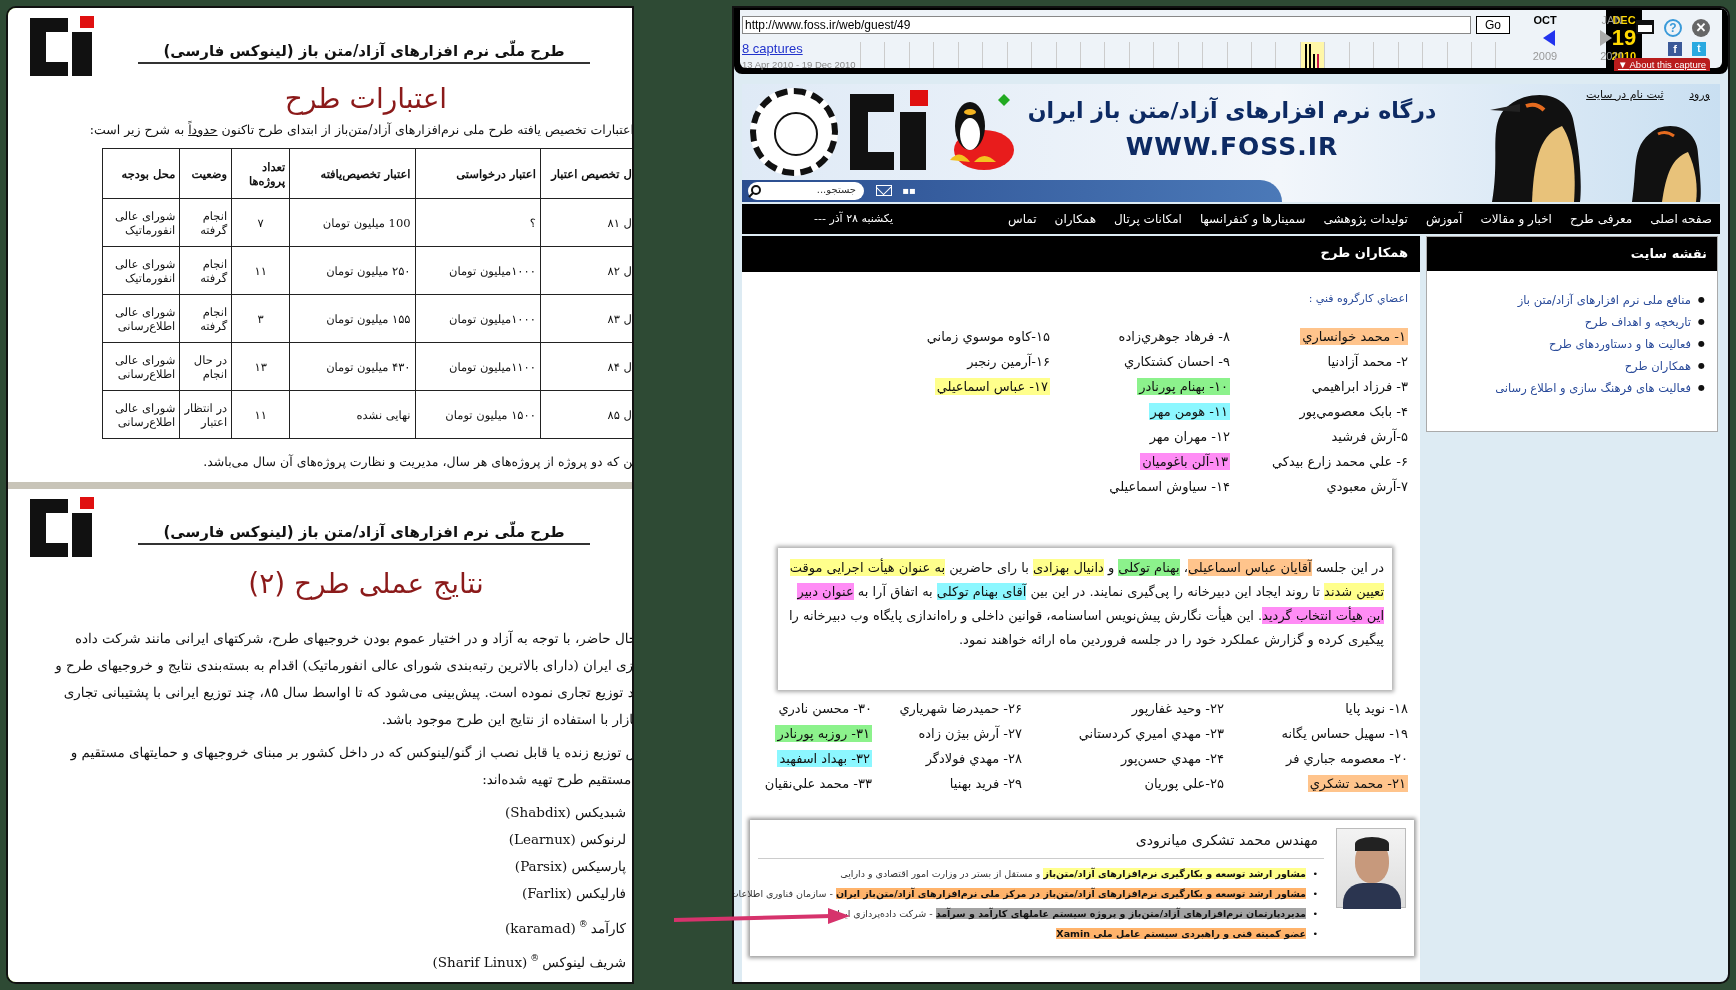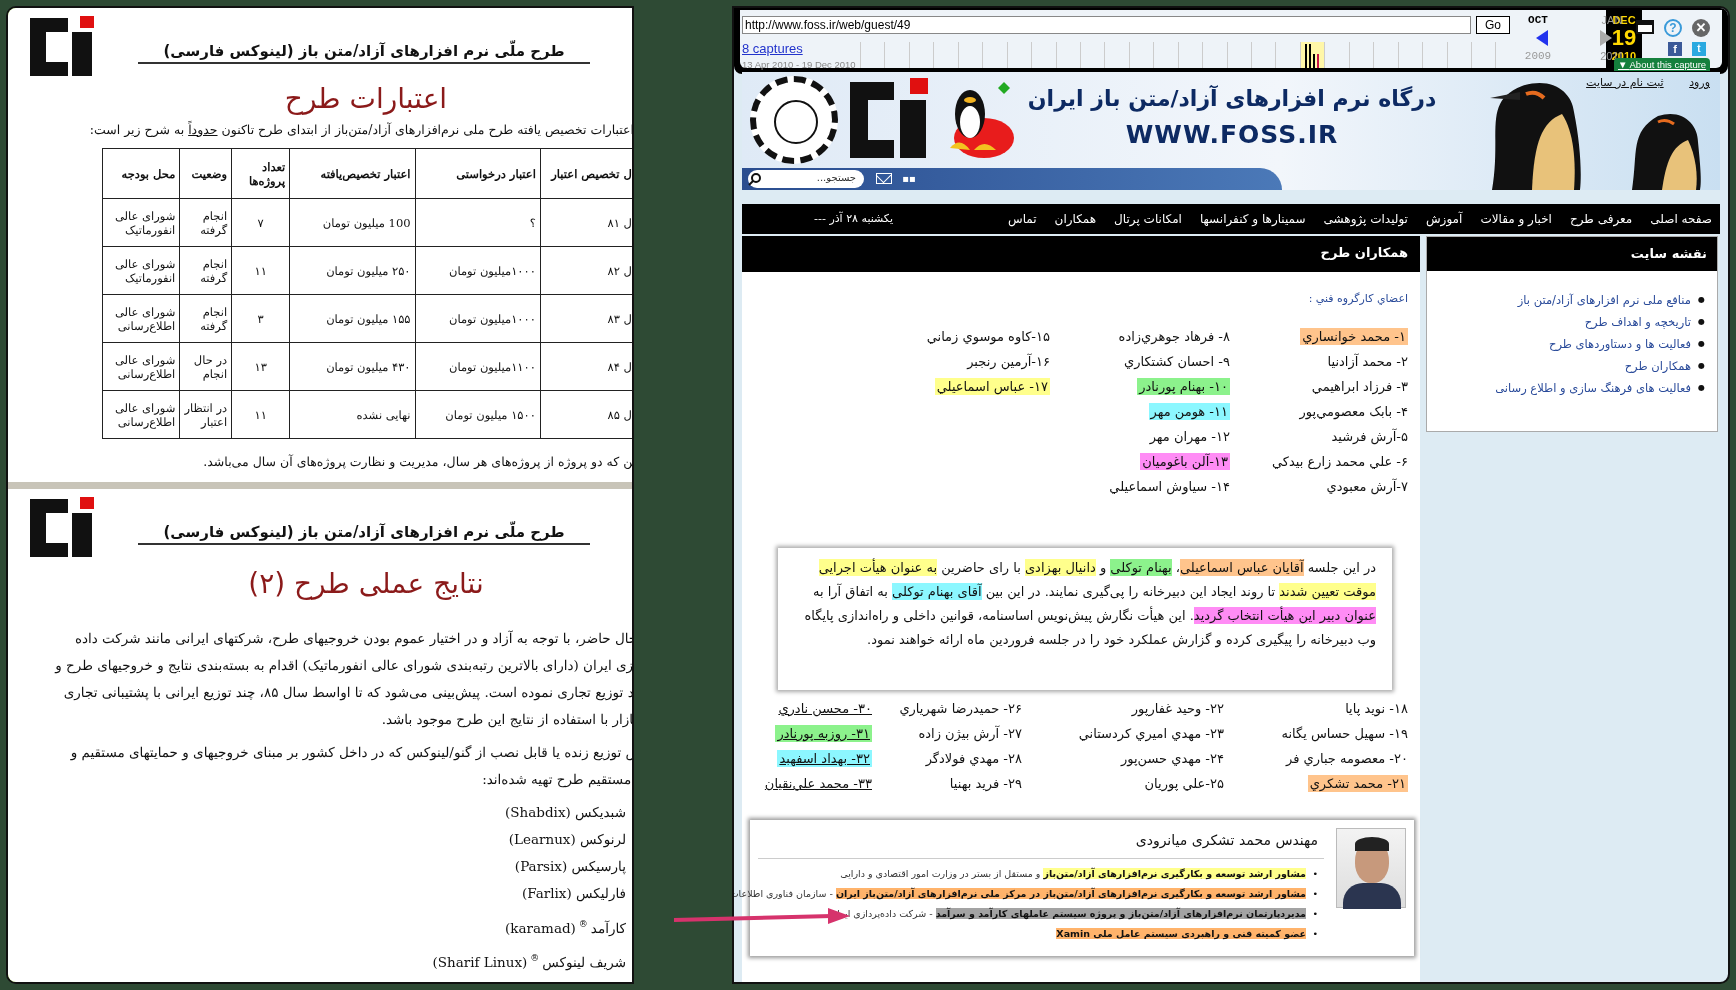"OCT" #wb-prev { font-family: Liberation Mono, monospace -> none; left: 0 -> 7px }
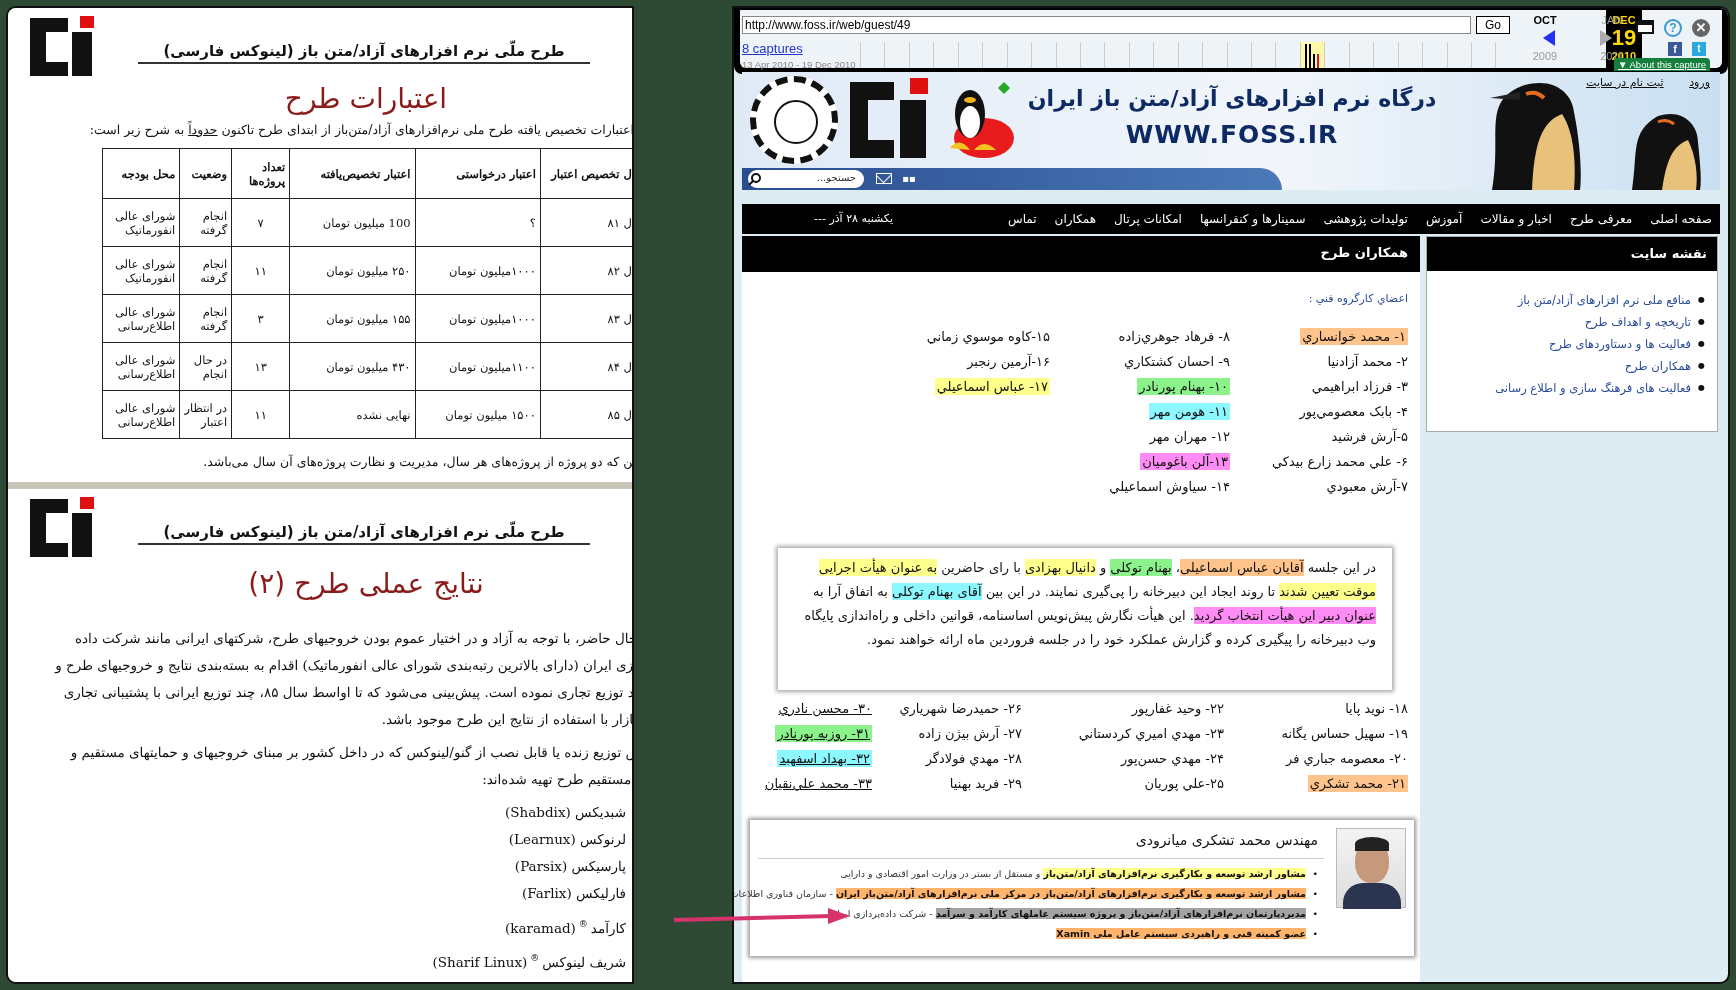"▼ About this capture" #wb-about { background: #15803d -> #b91c1c }
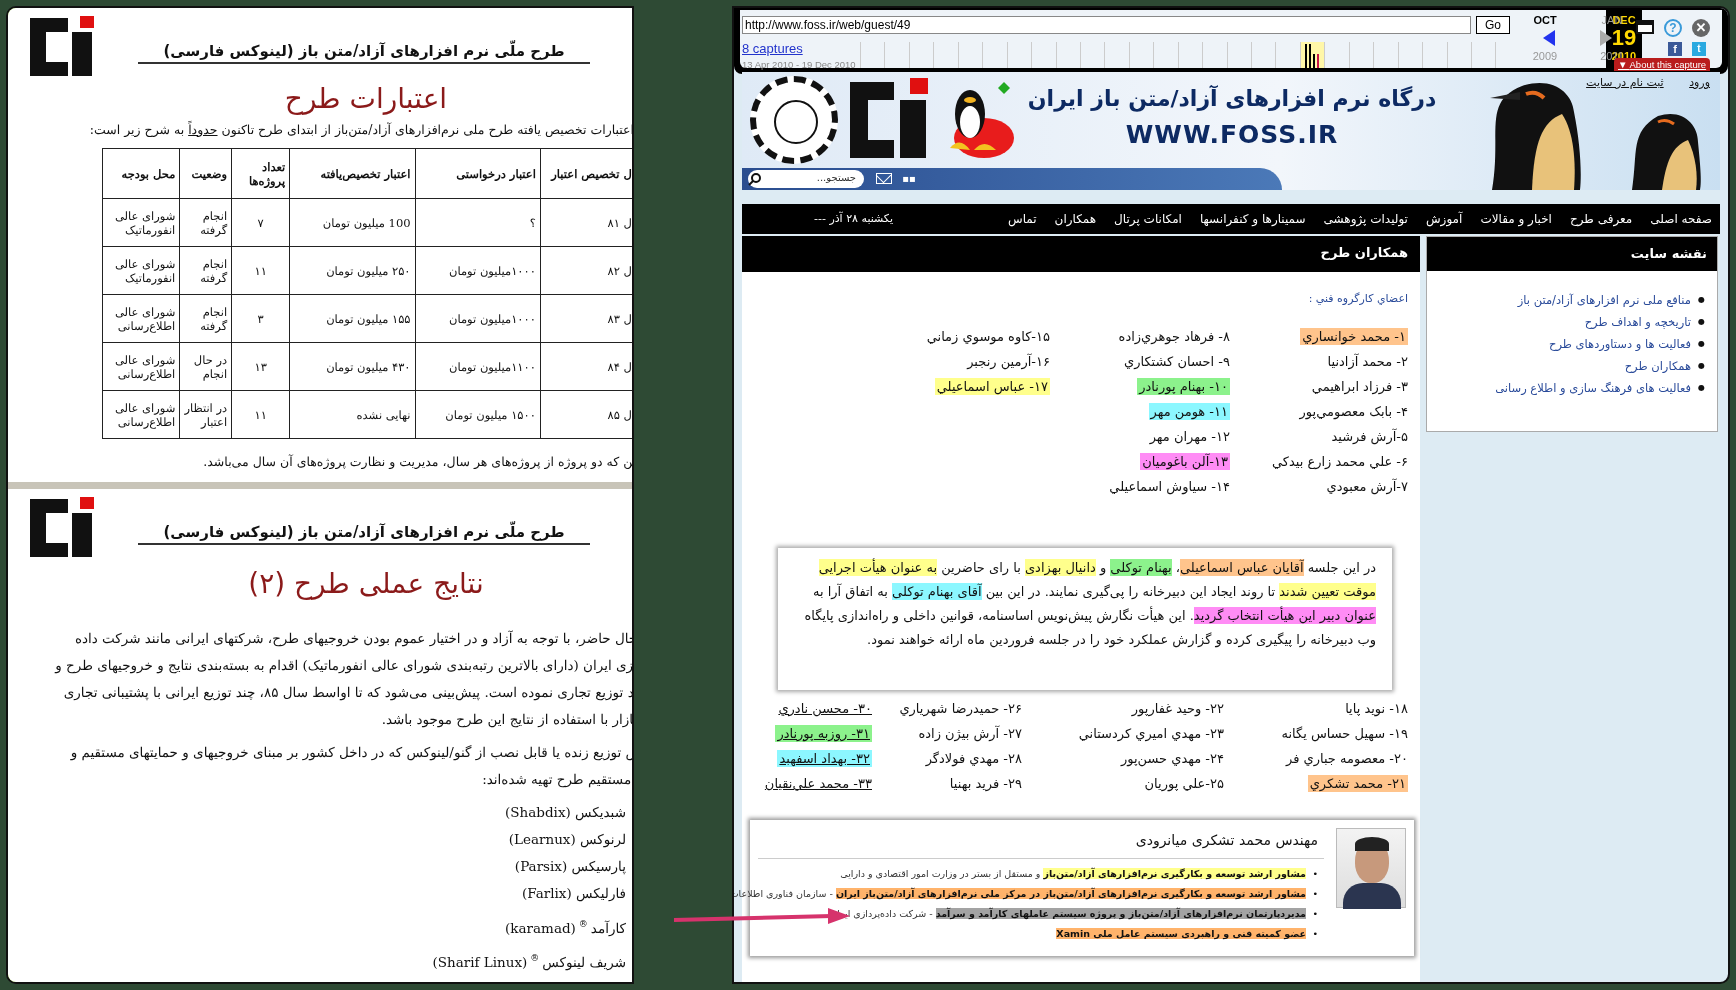"درگاه نرم افزارهای آزاد/متن باز" #site-banner { top: 64px -> 76px }
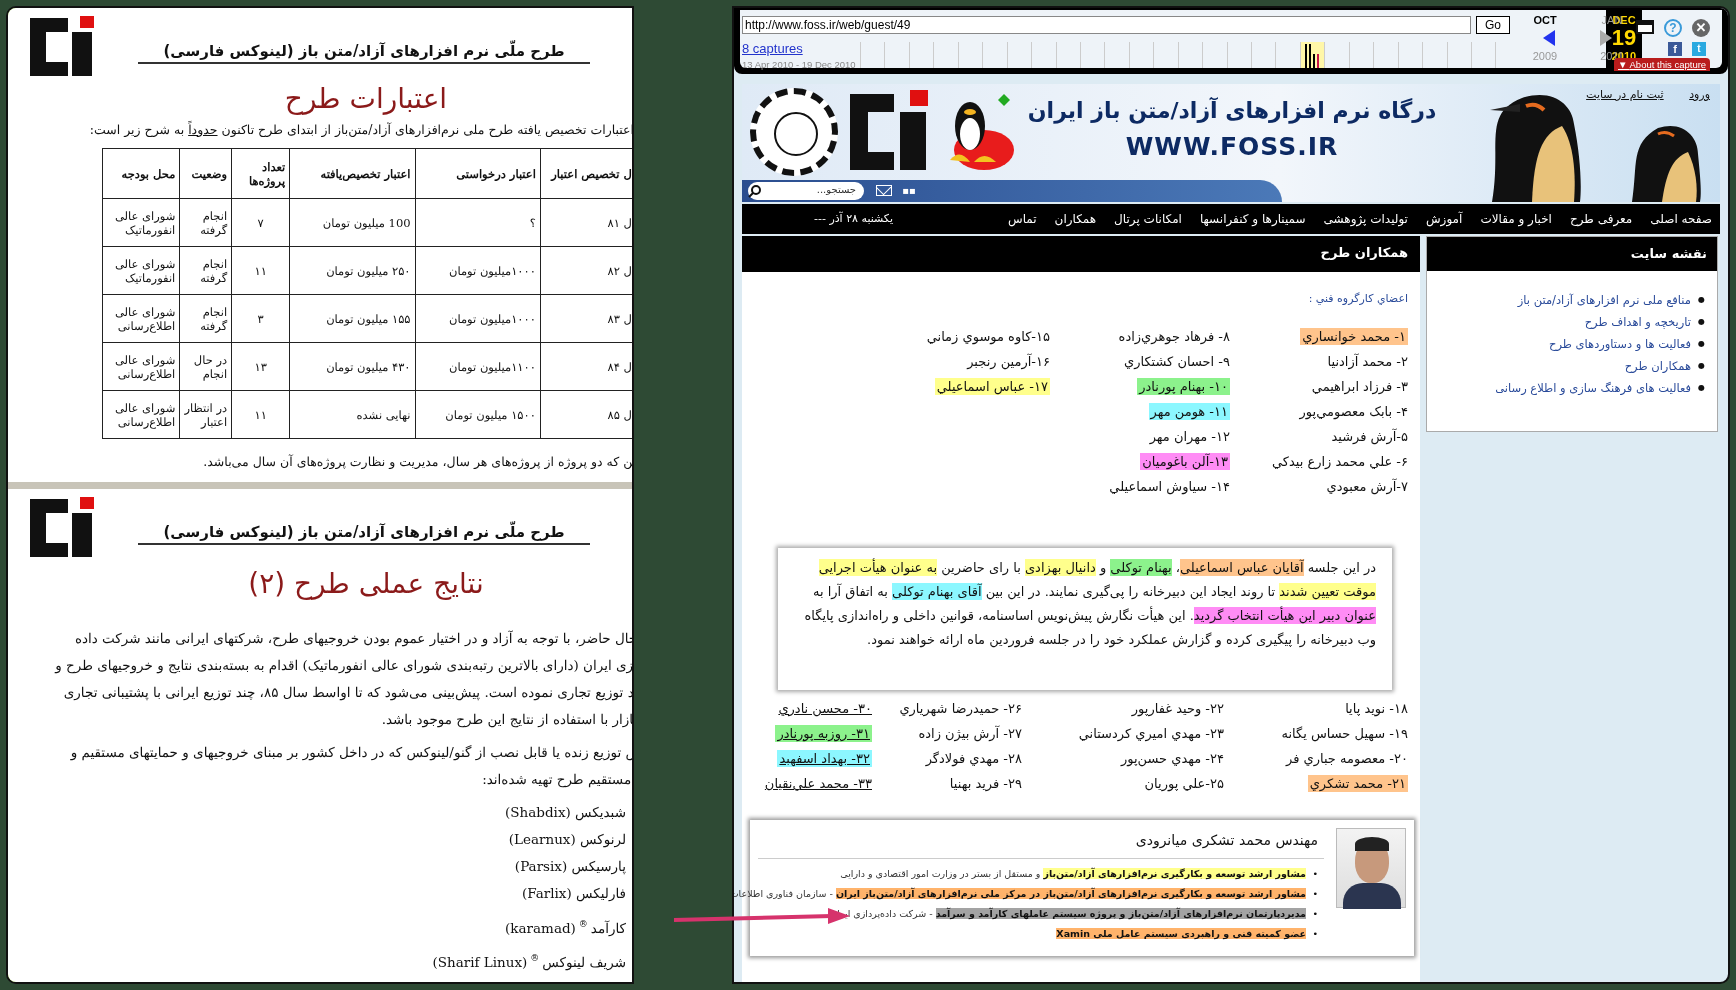"در این جلسه آقایان عباس" #meeting-box { padding: 8px 16px -> 8px 8px }
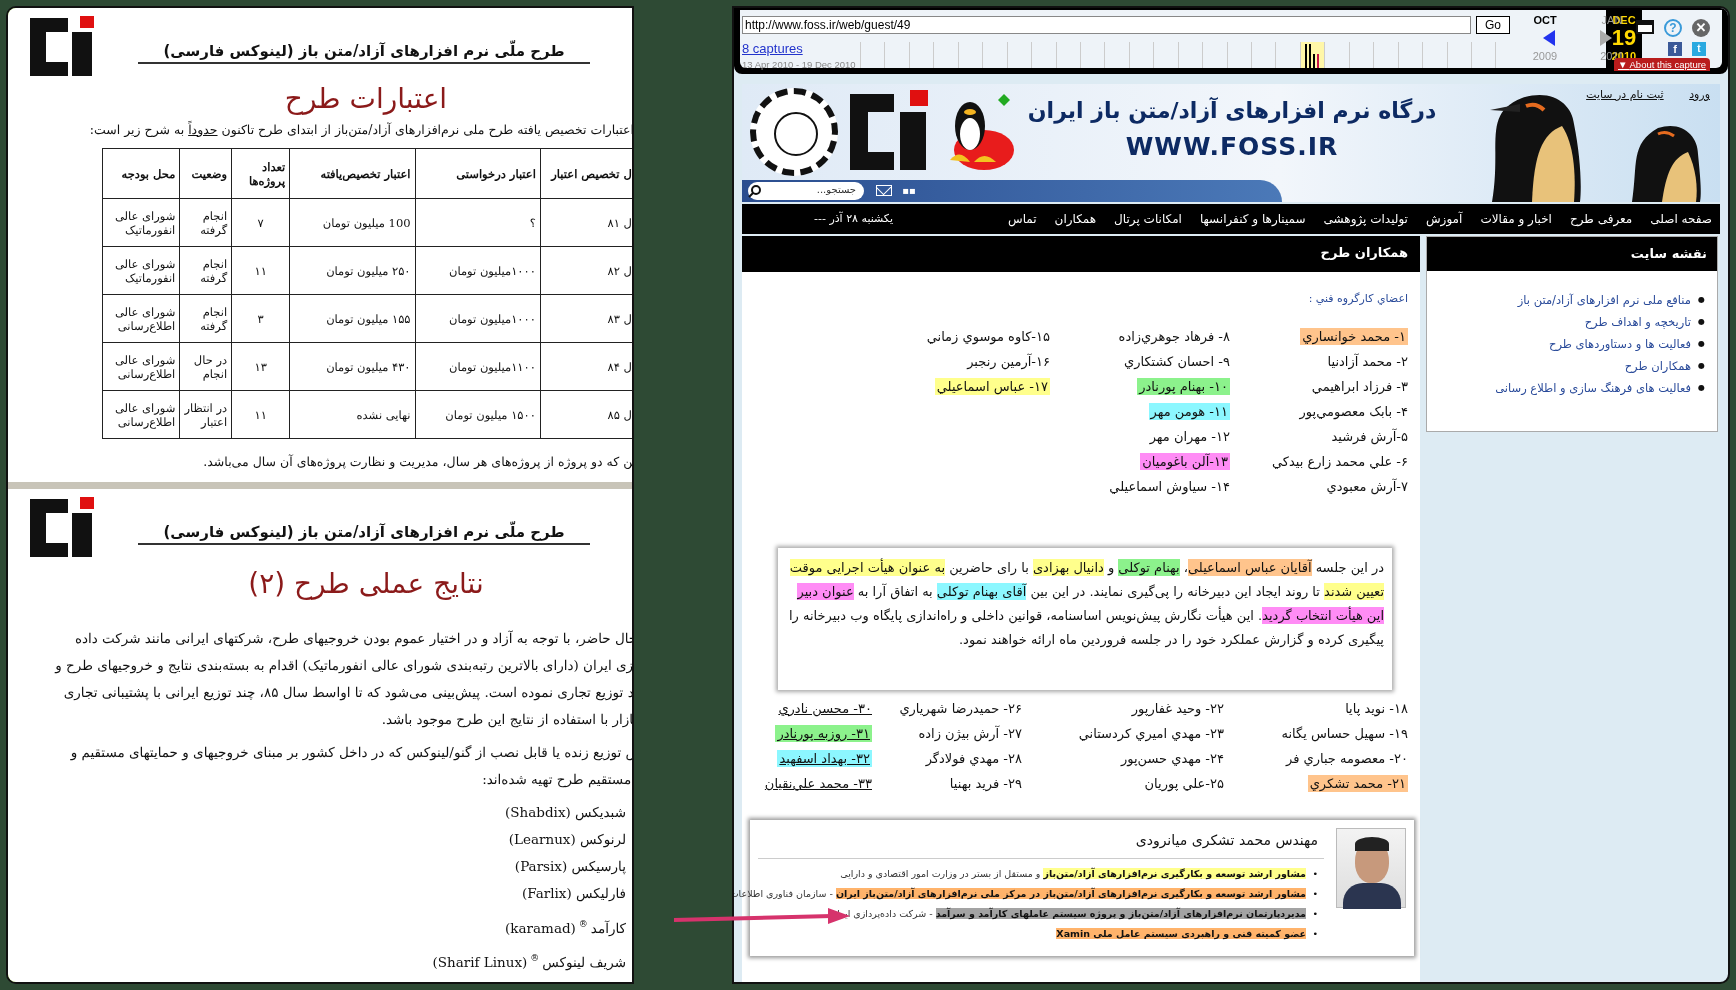"۳۰- محسن نادري" div.name-col { text-decoration: underline -> none }
